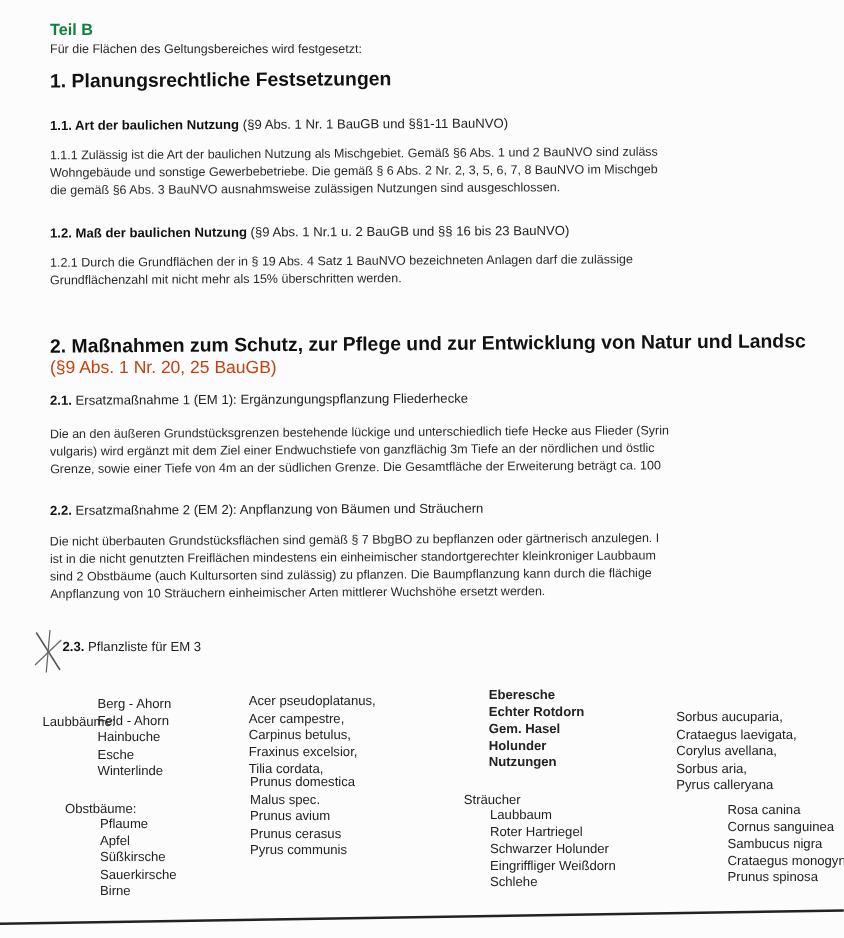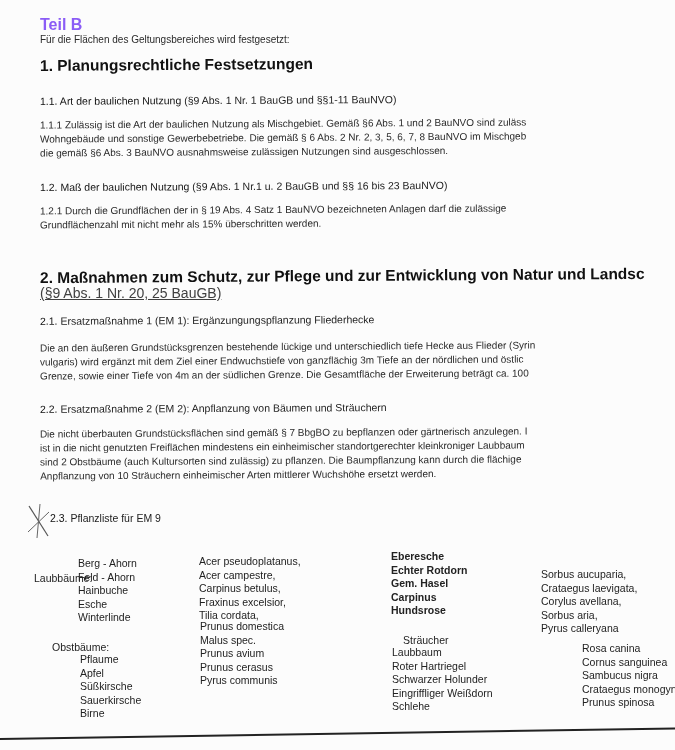"Teil B" .title { color: #8b5cf6 -> #15803d; font-size: 16px -> 13px }
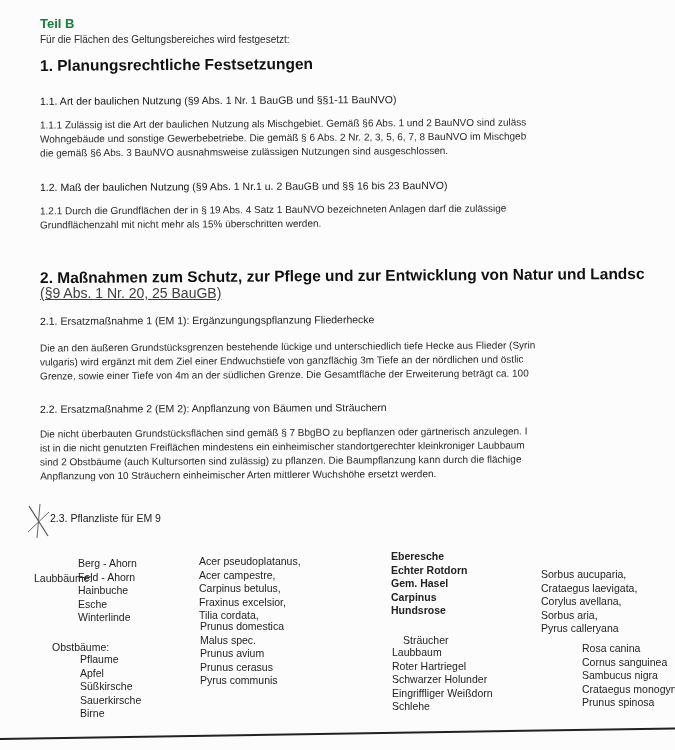"1.1. Art der baulichen Nutzung" .h2 b { font-weight: normal -> bold }
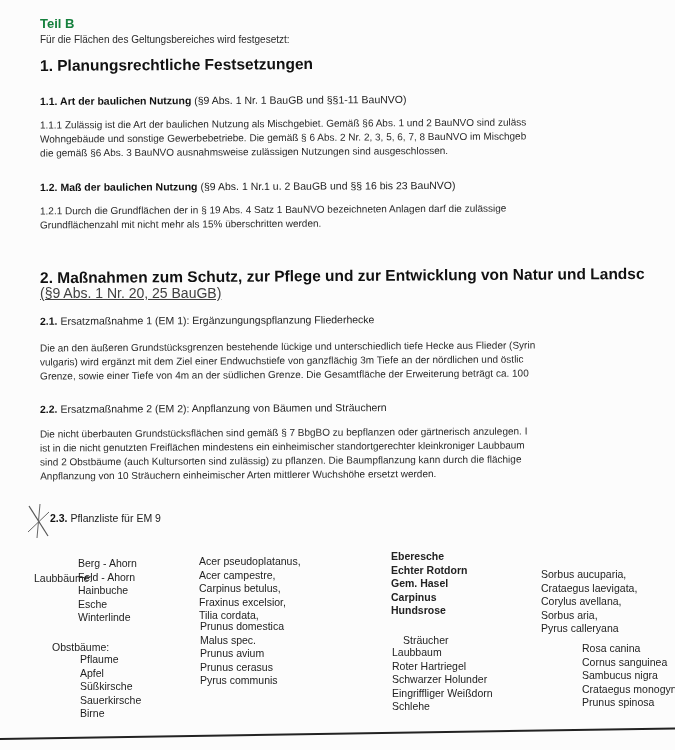"(§9 Abs. 1 Nr. 20," .h1b { color: #404040 -> #c2410c; text-decoration: underline -> none }
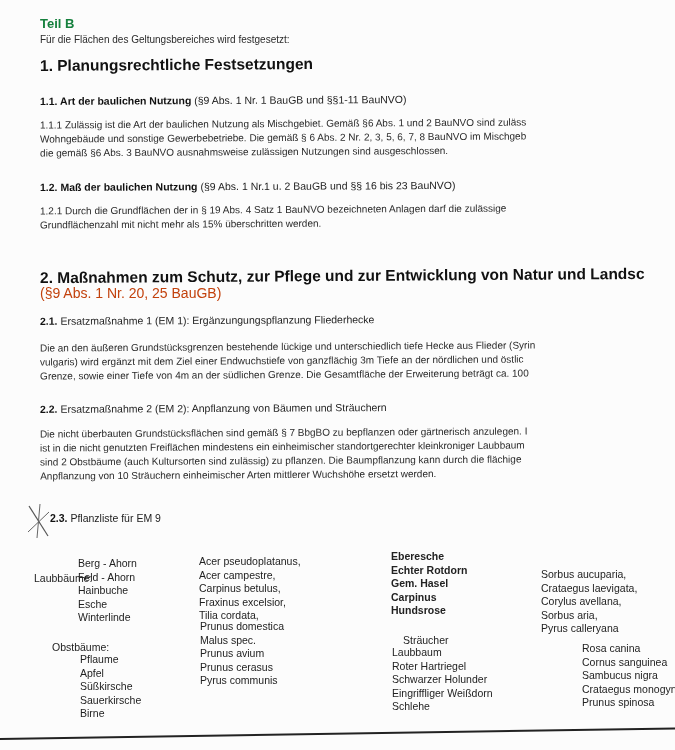"Pflanzliste für EM 9" span { text: 9 -> 3 }
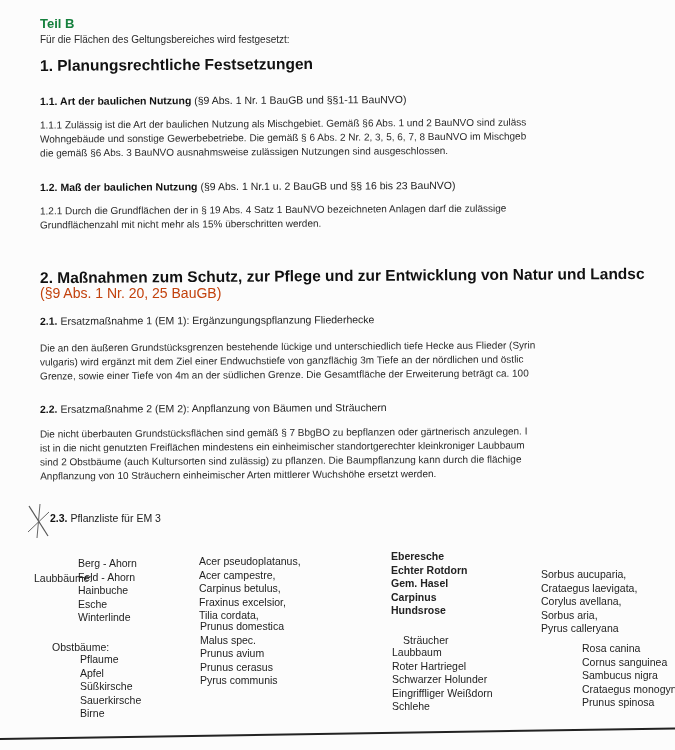"Carpinus" div { text: Carpinus -> Holunder }
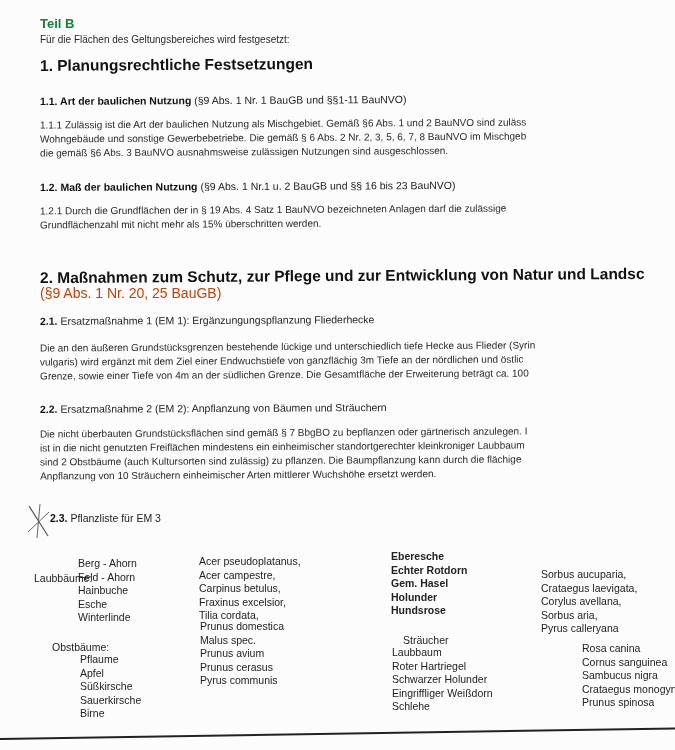"Hundsrose" div { text: Hundsrose -> Nutzungen }
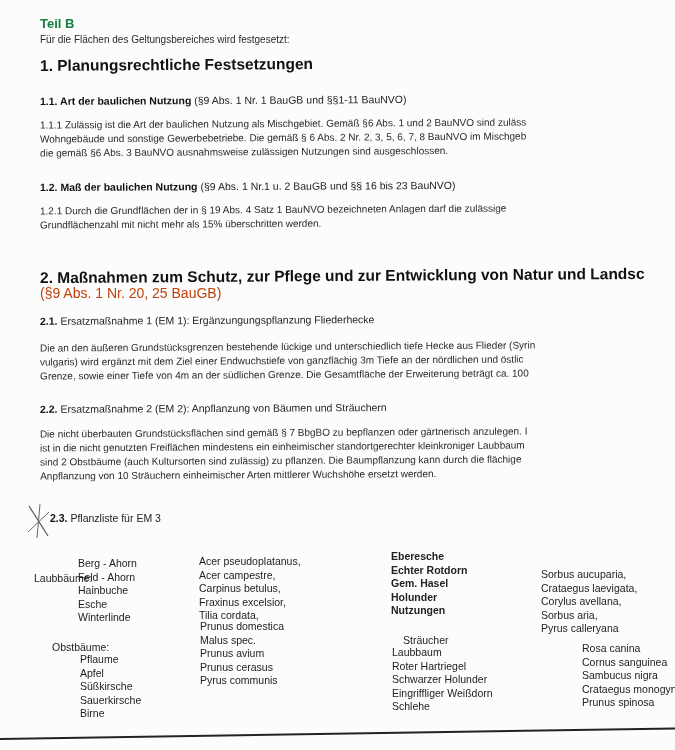"Sträucher" div.abs { margin-left: 32px -> none }
